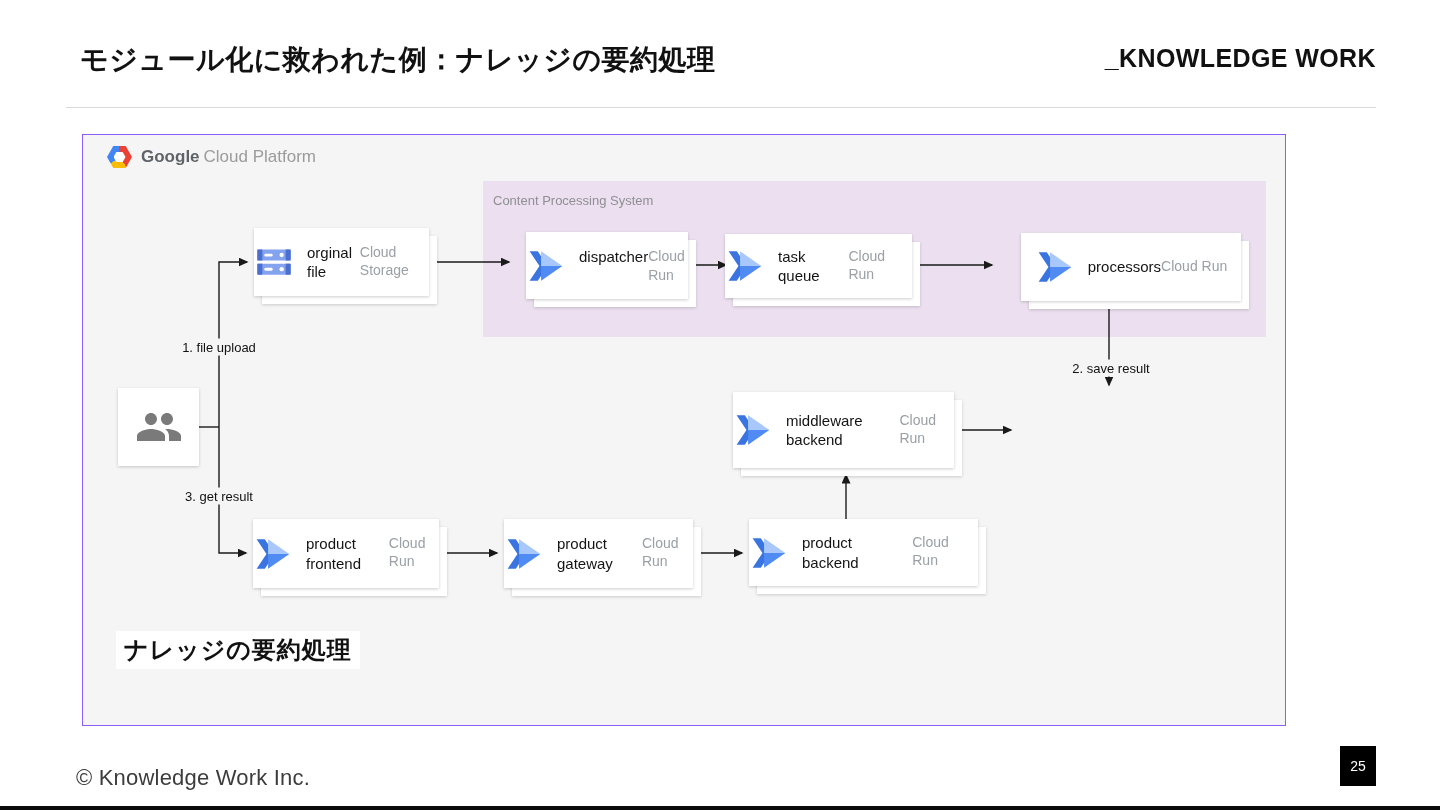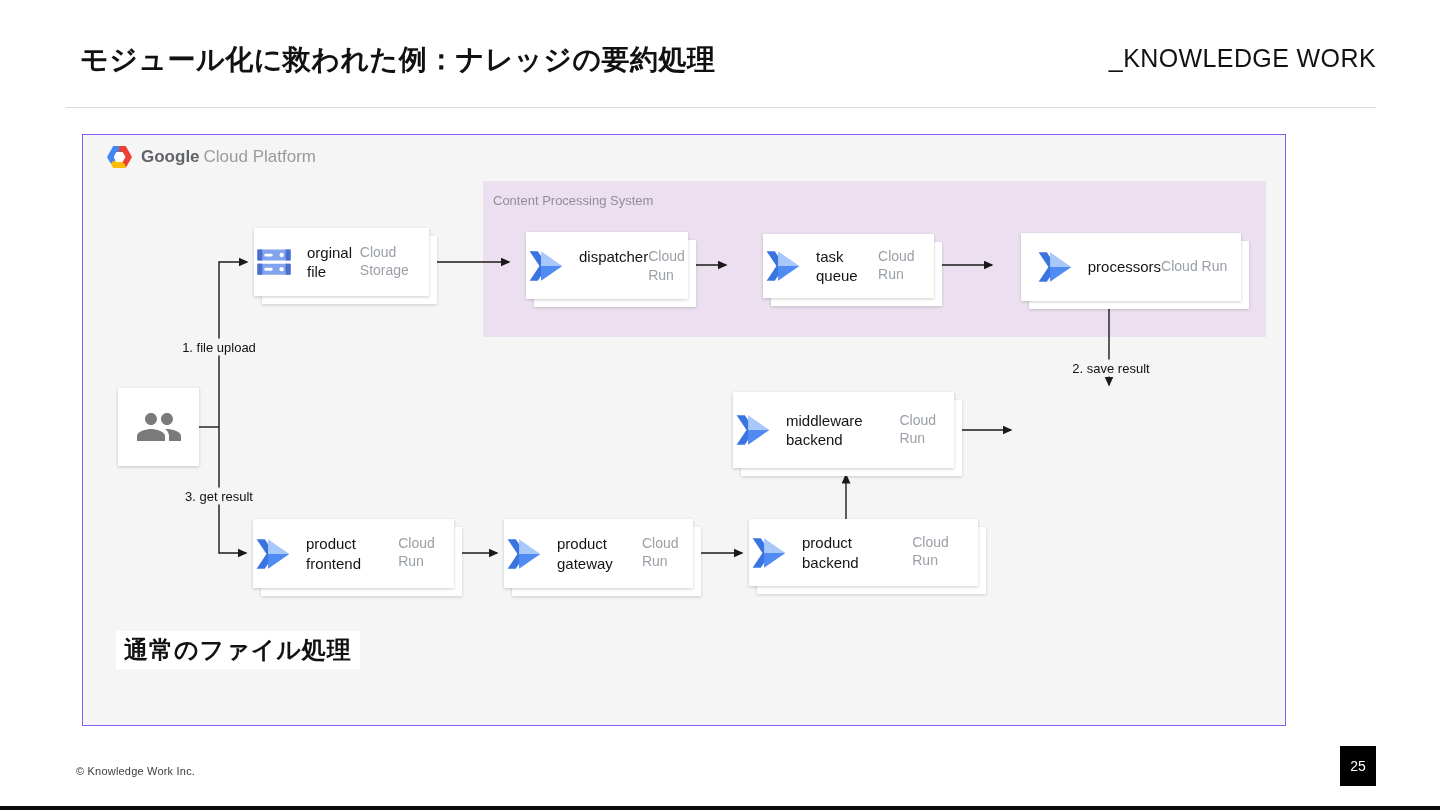"_KNOWLEDGE WORK" .kw-logo { font-weight: 400 -> 700 }
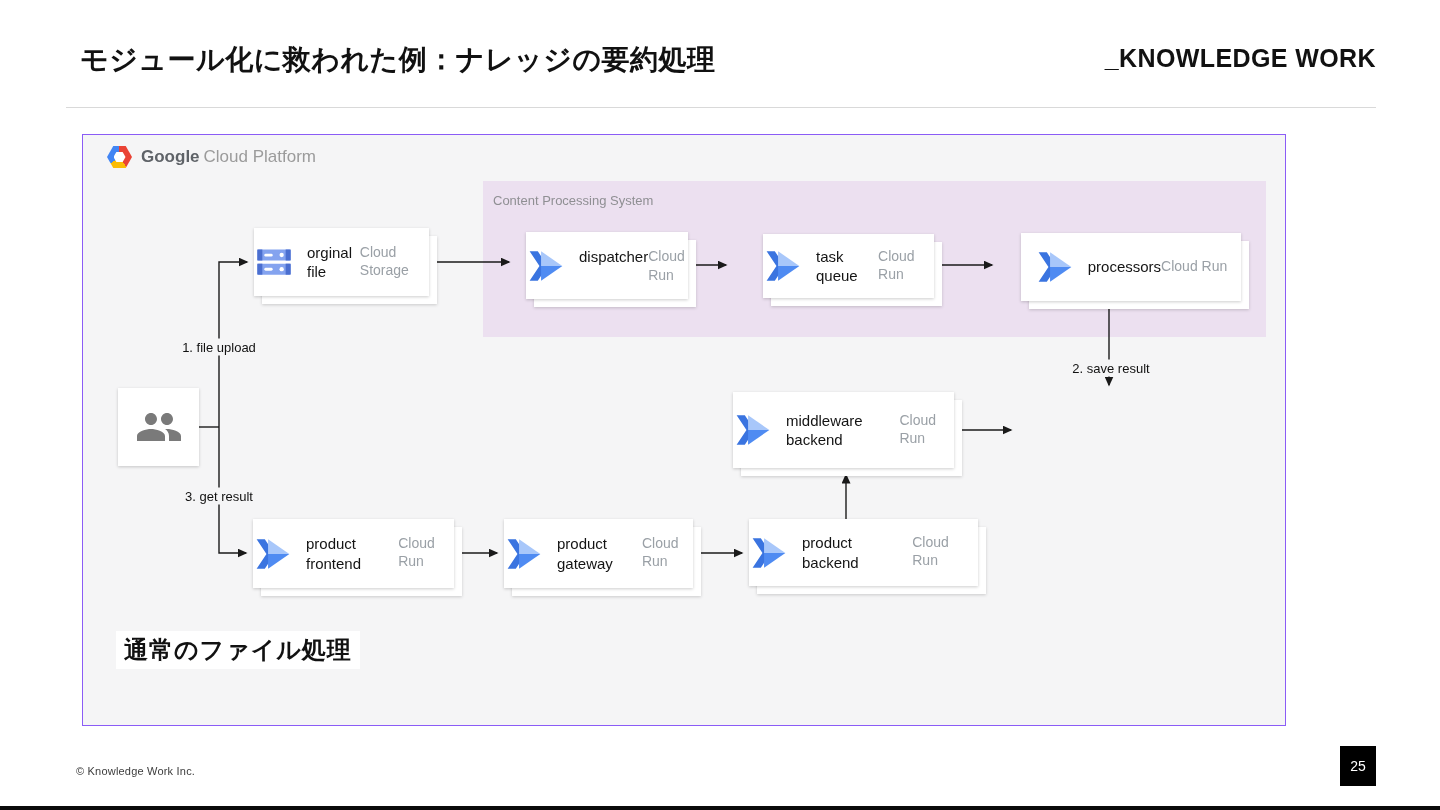"task queue" div.node { left: 680px -> 642px; padding-left: none -> 16px }
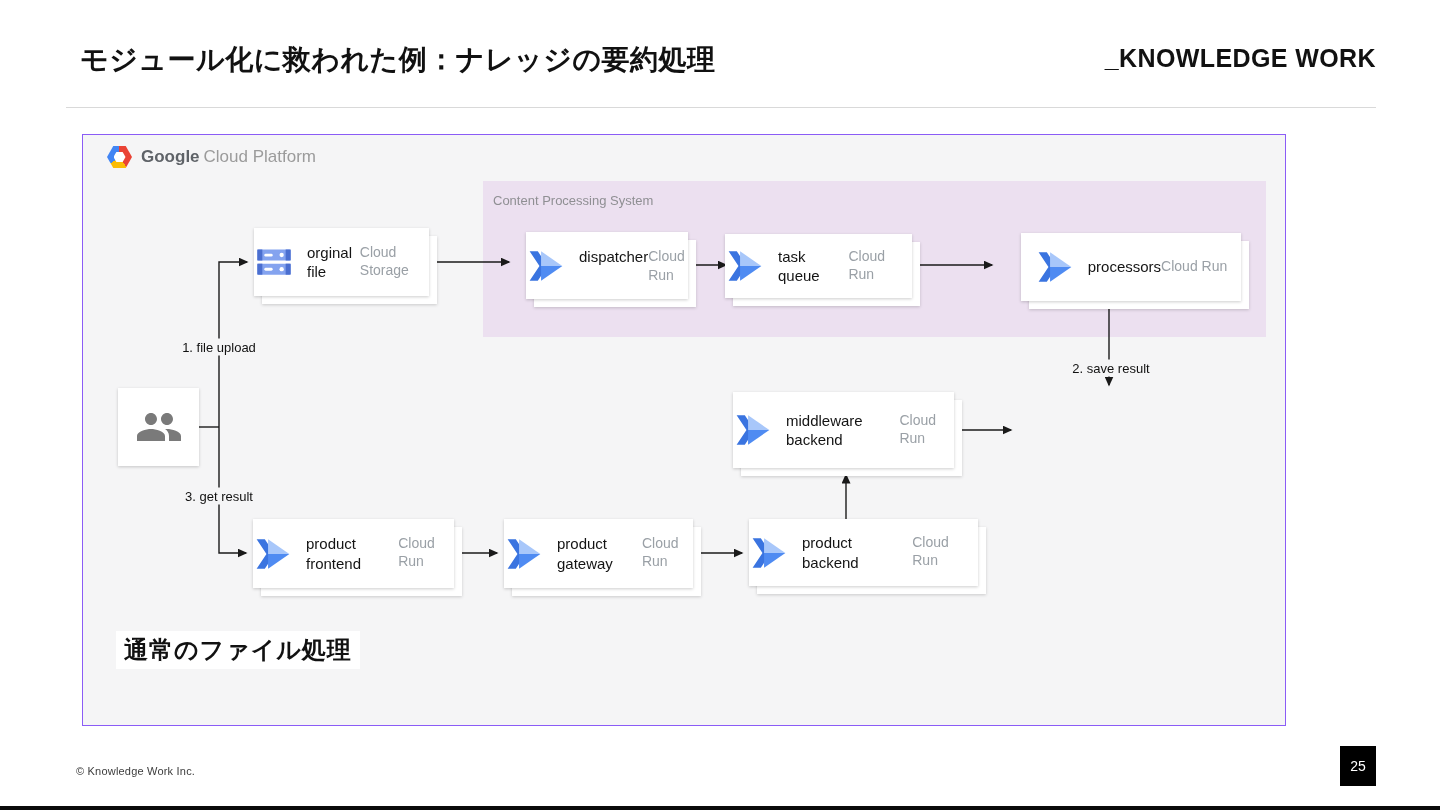"product frontend" div.node { padding-left: 15px -> none }
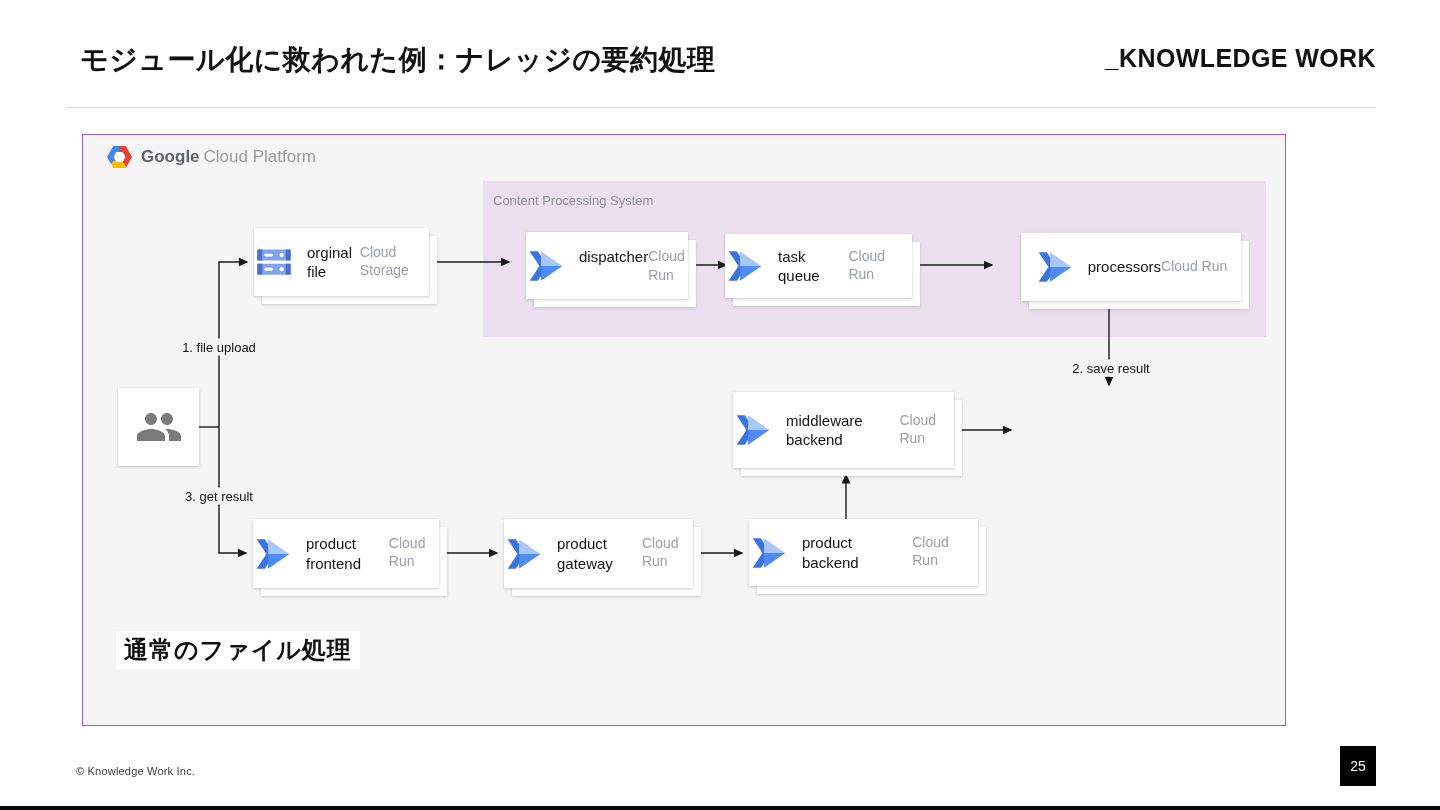"通常のファイル処理" div.caption { text: 通常のファイル -> ナレッジの要約 }
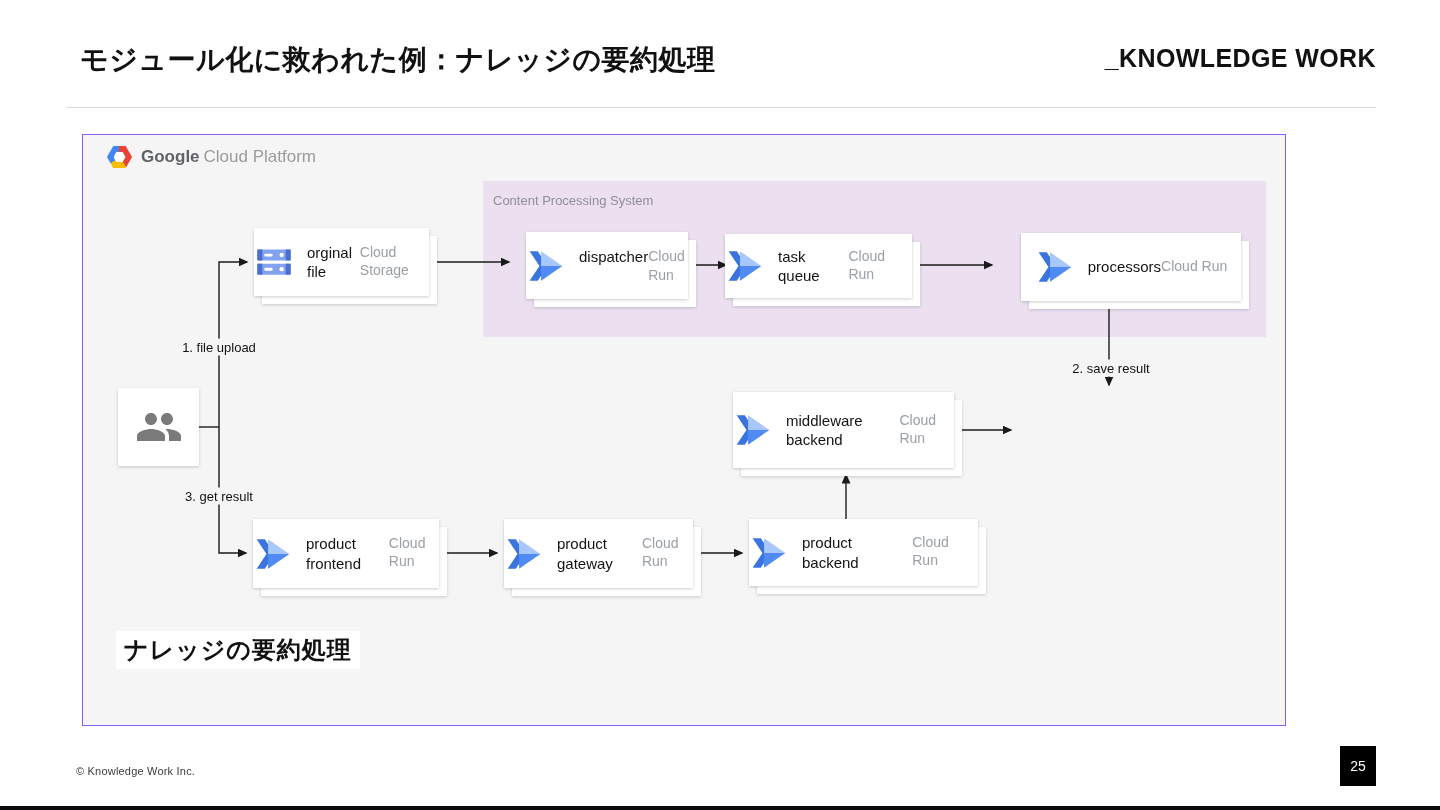"© Knowledge Work Inc." .copyright { font-size: 11px -> 22px }
